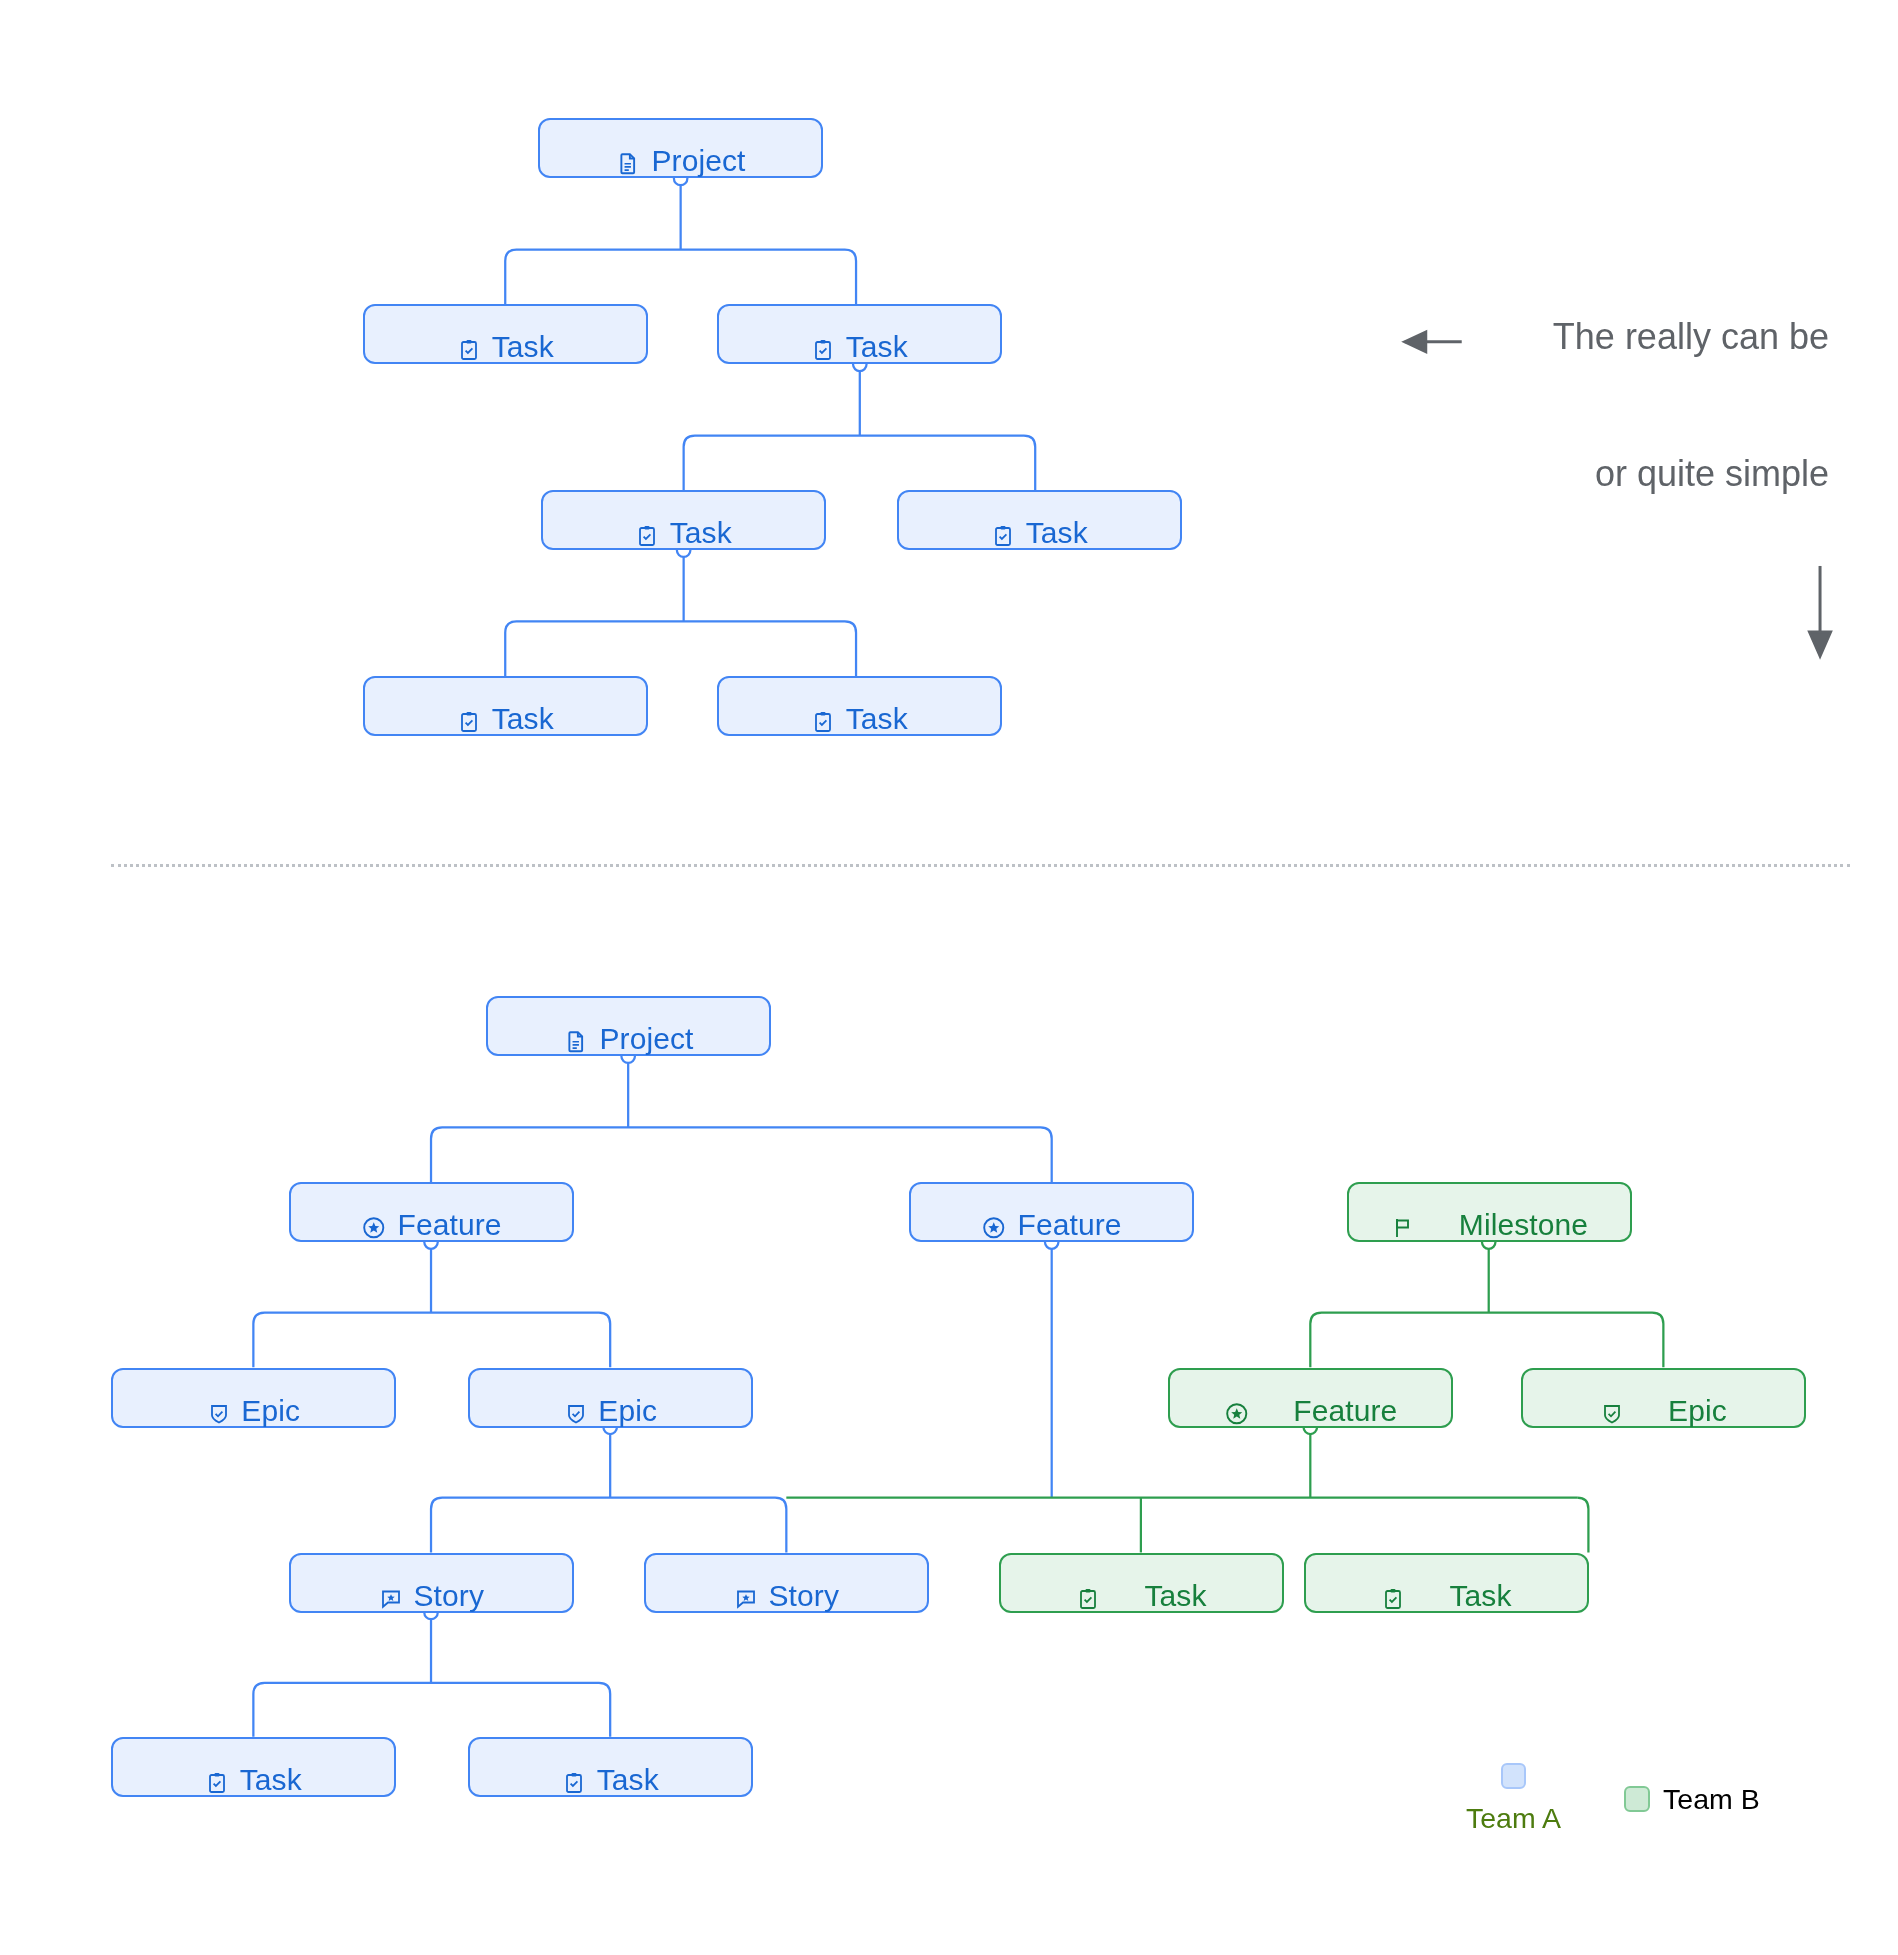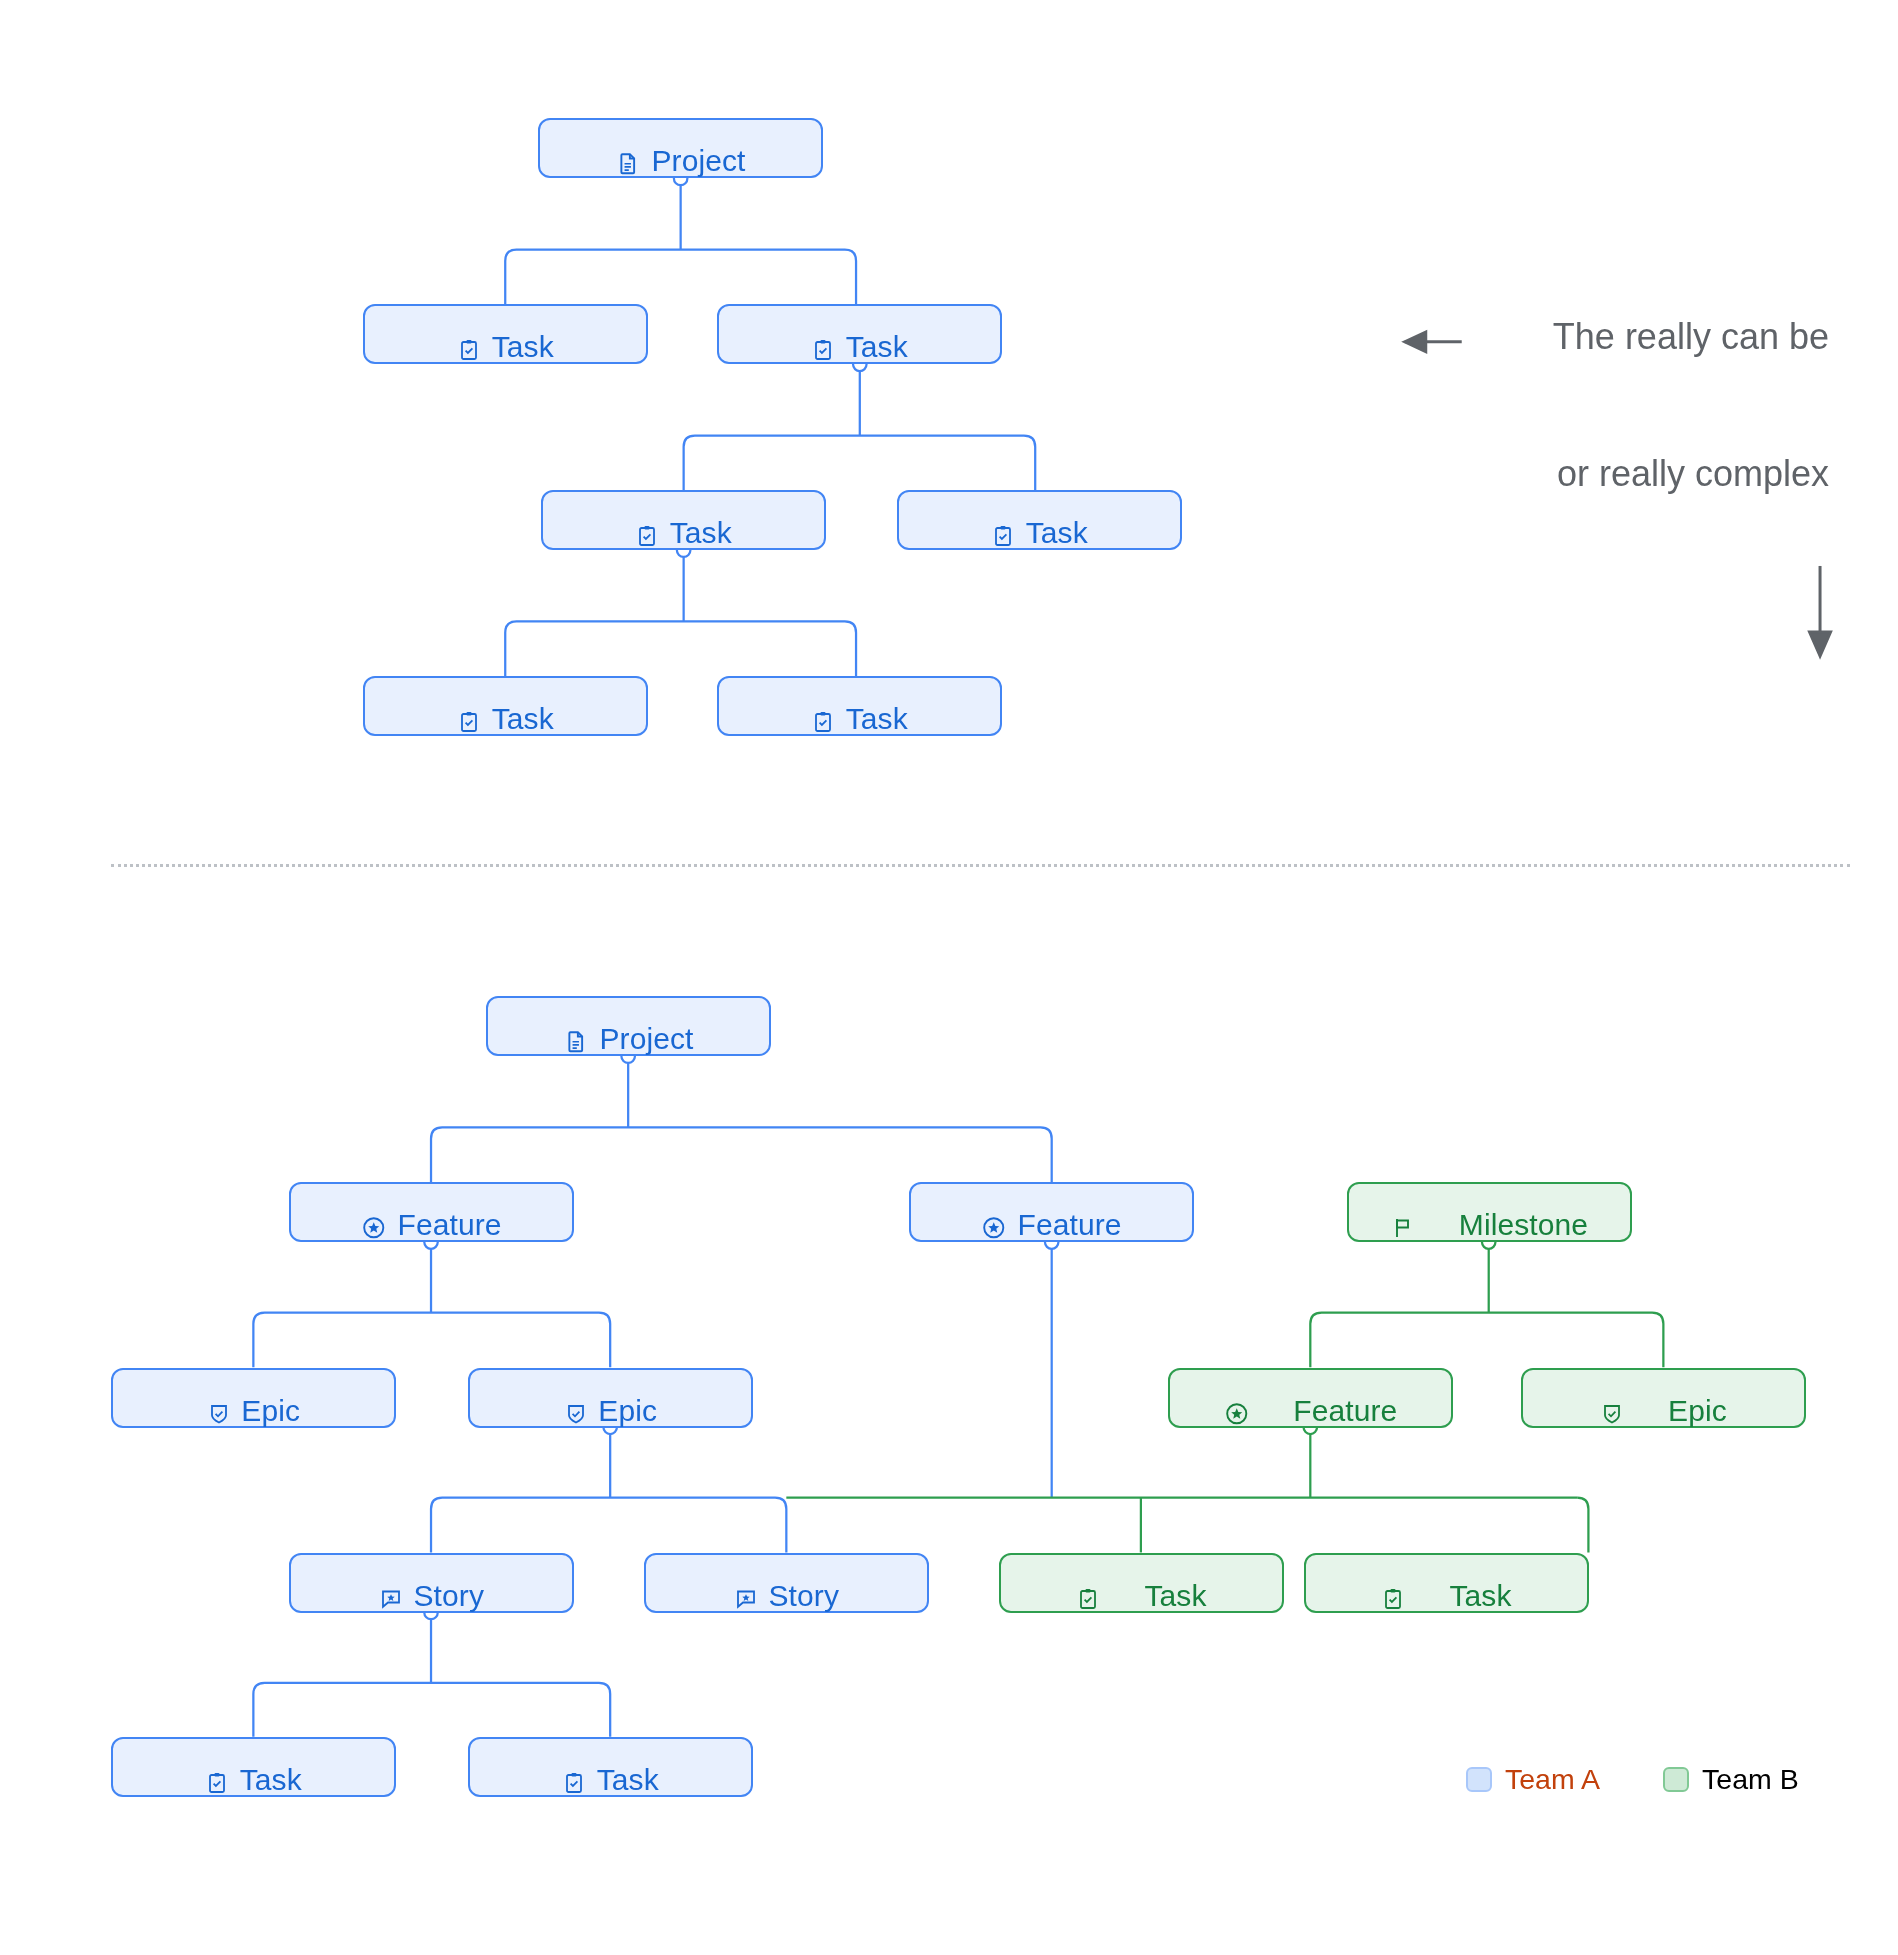"or really complex" div { text: really complex -> quite simple }
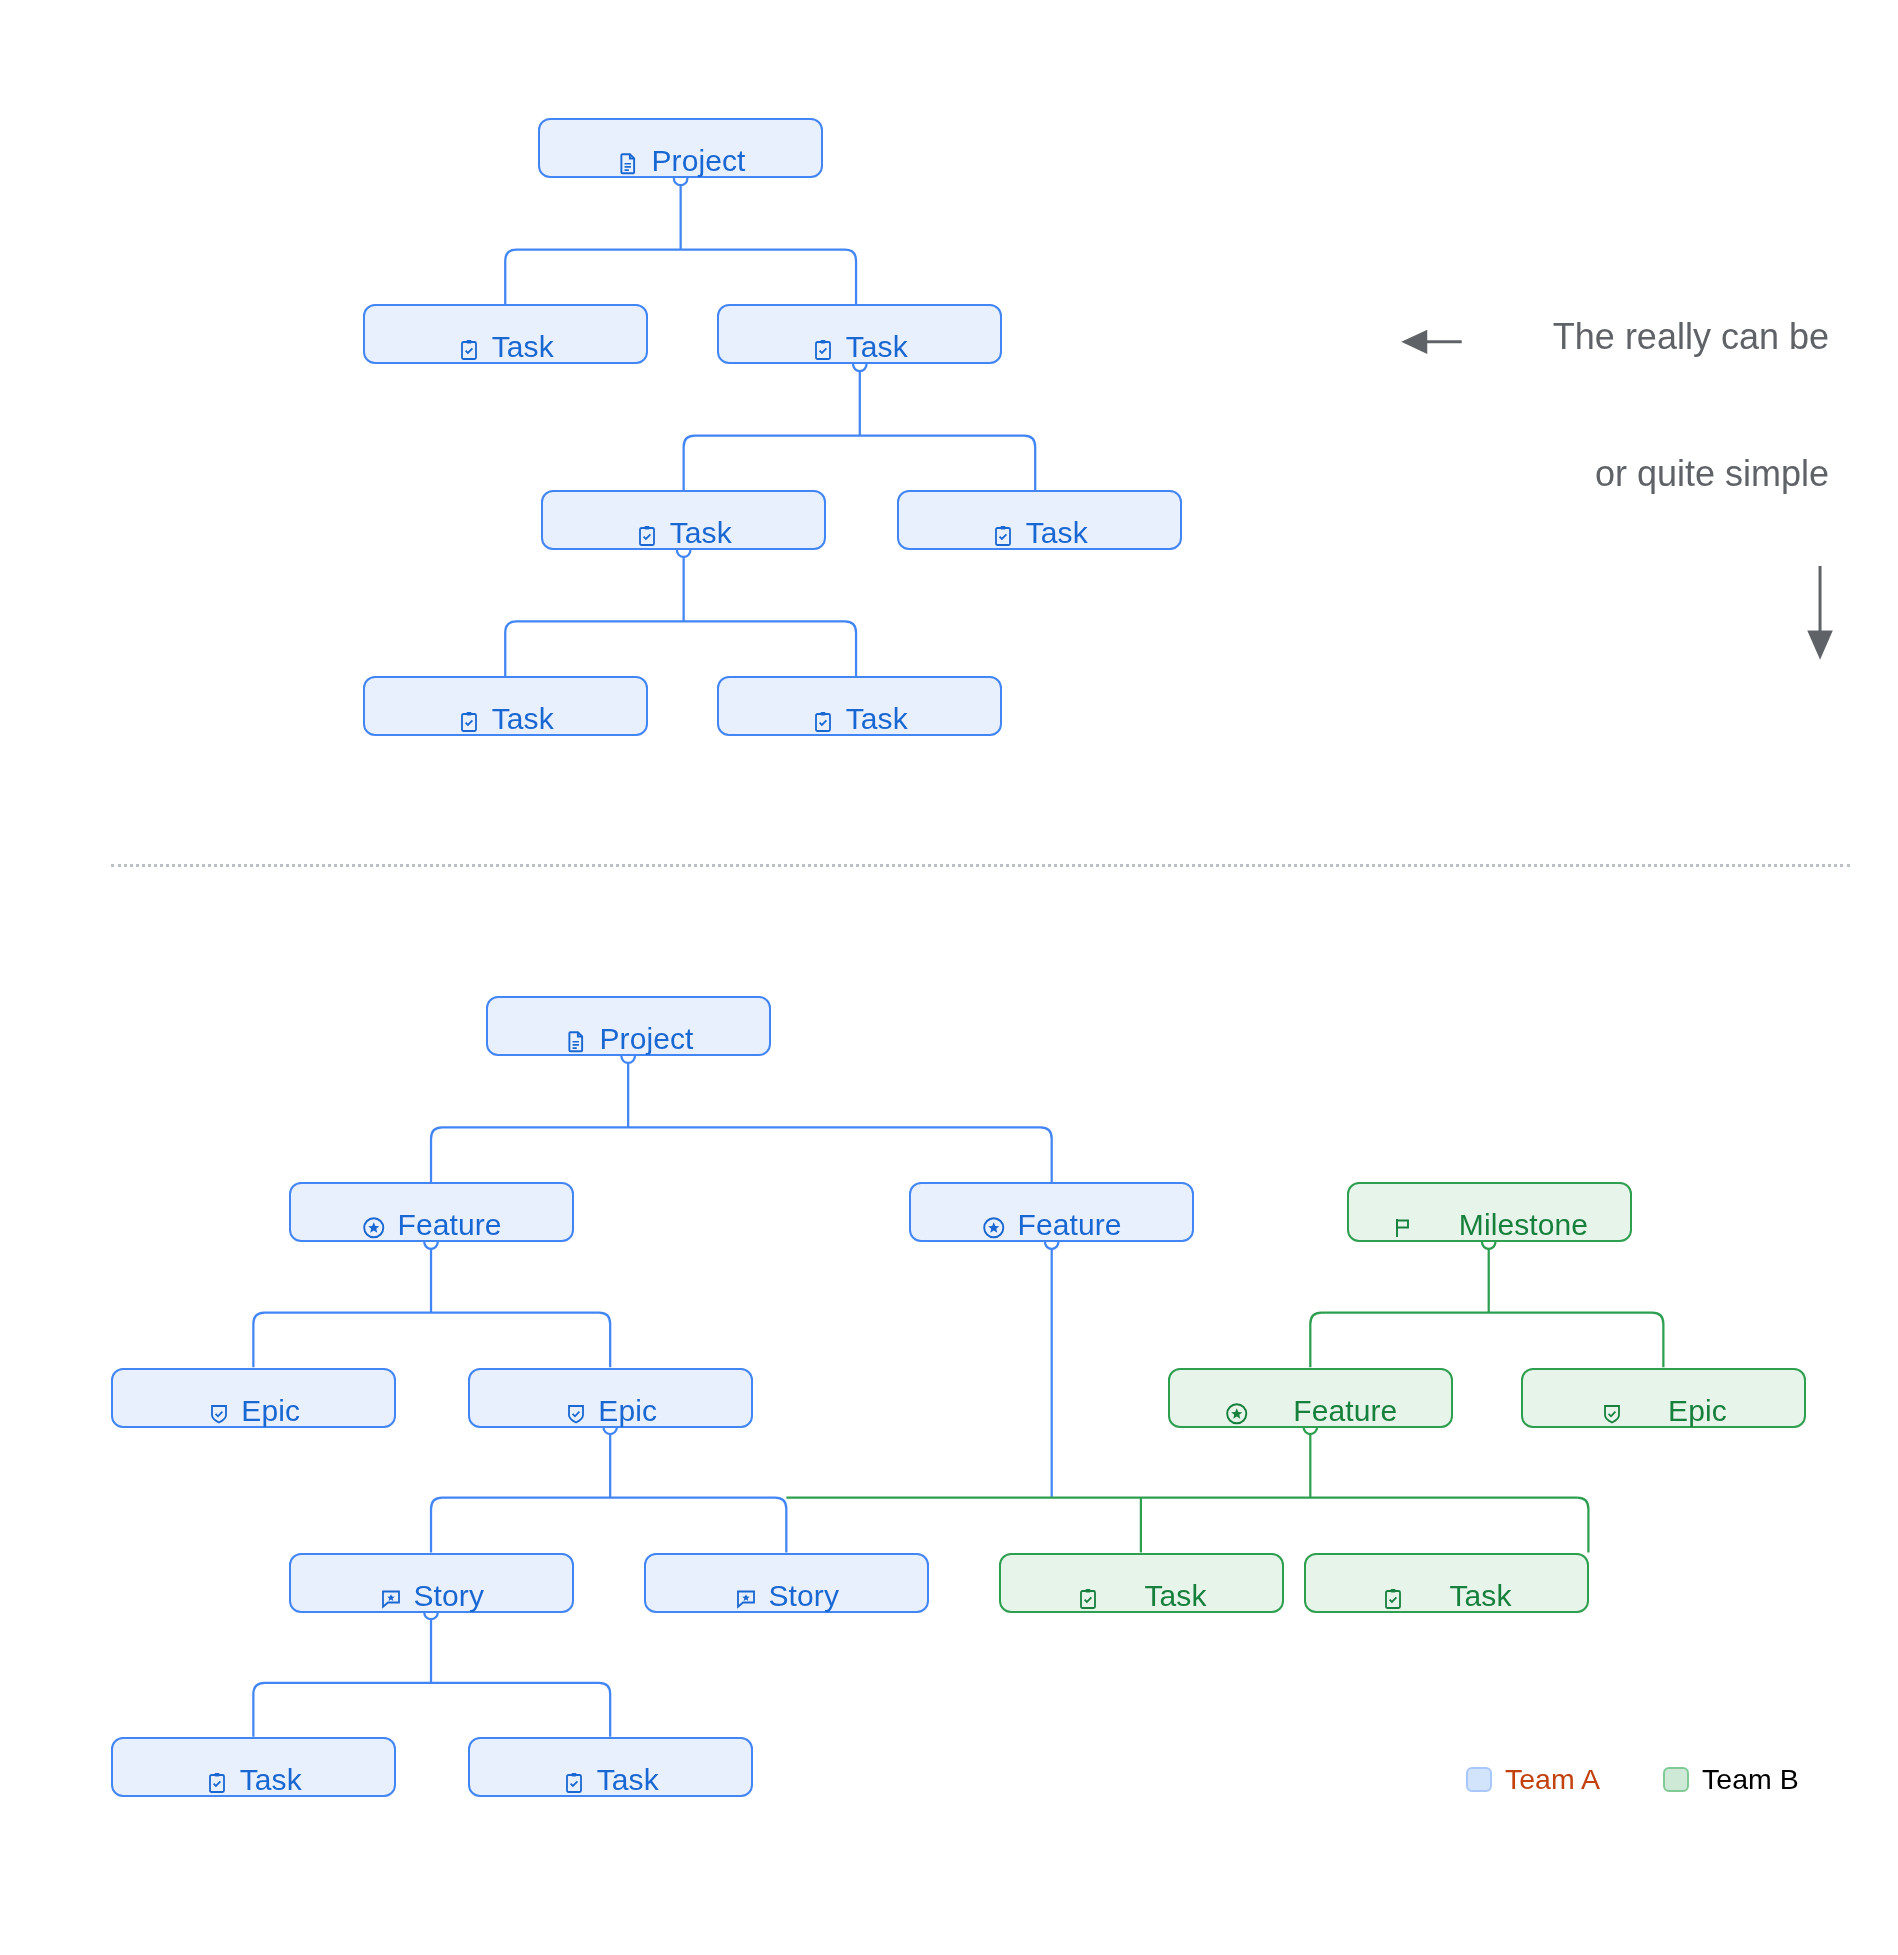"Team A" .legend .item.a { color: #c2410c -> #4d7c0f; flex-direction: none -> column }
